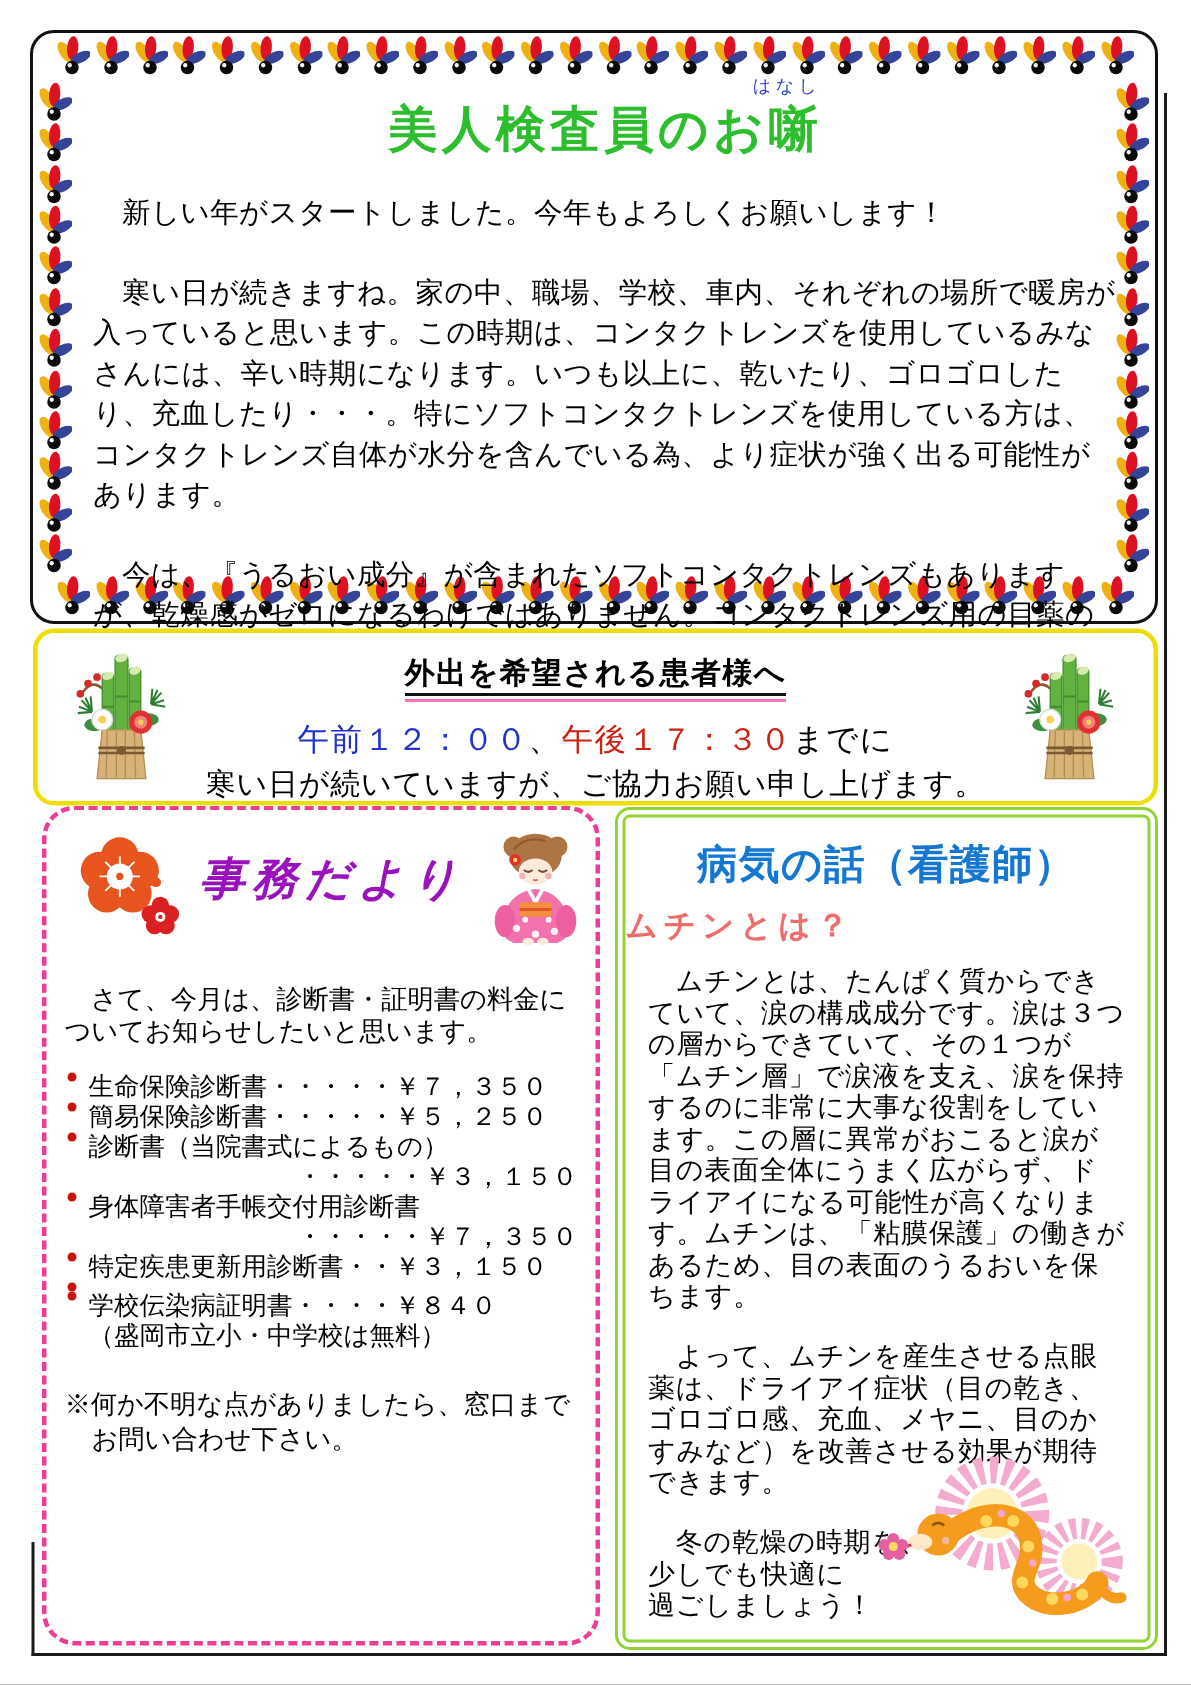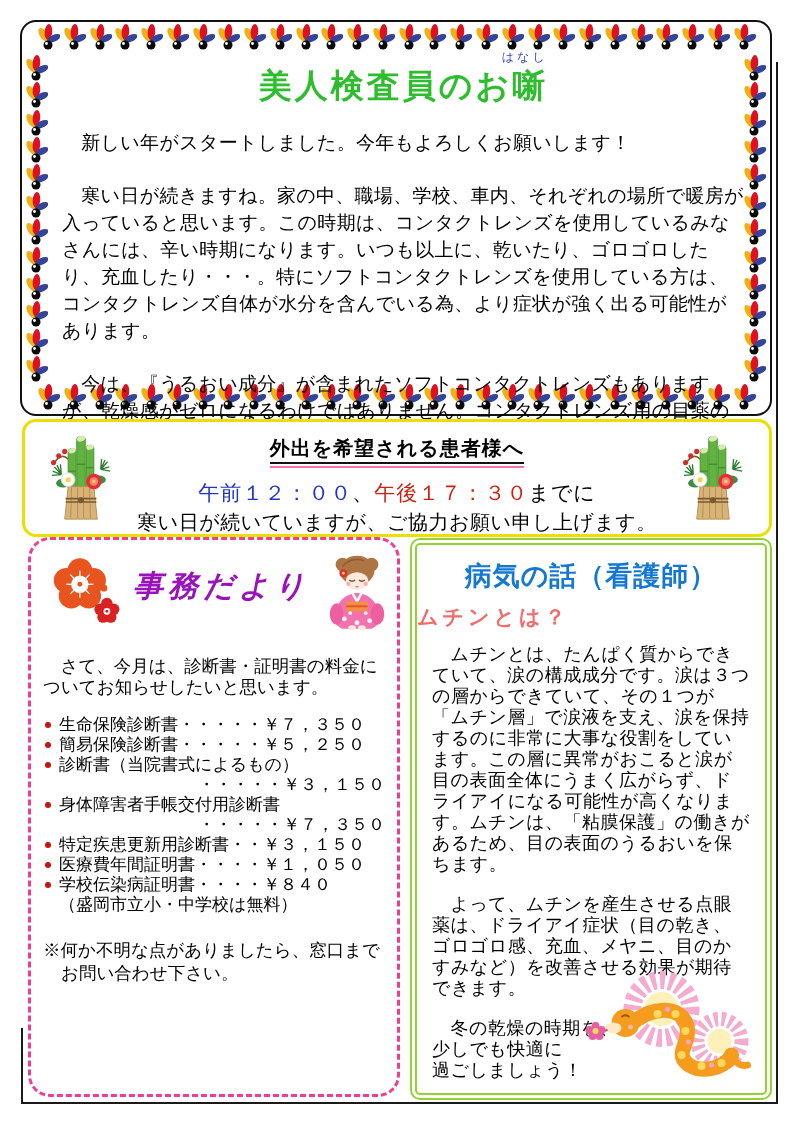"生命保険診断書・・・・・￥７，３５０" .price-row { align-items: center -> flex-start }
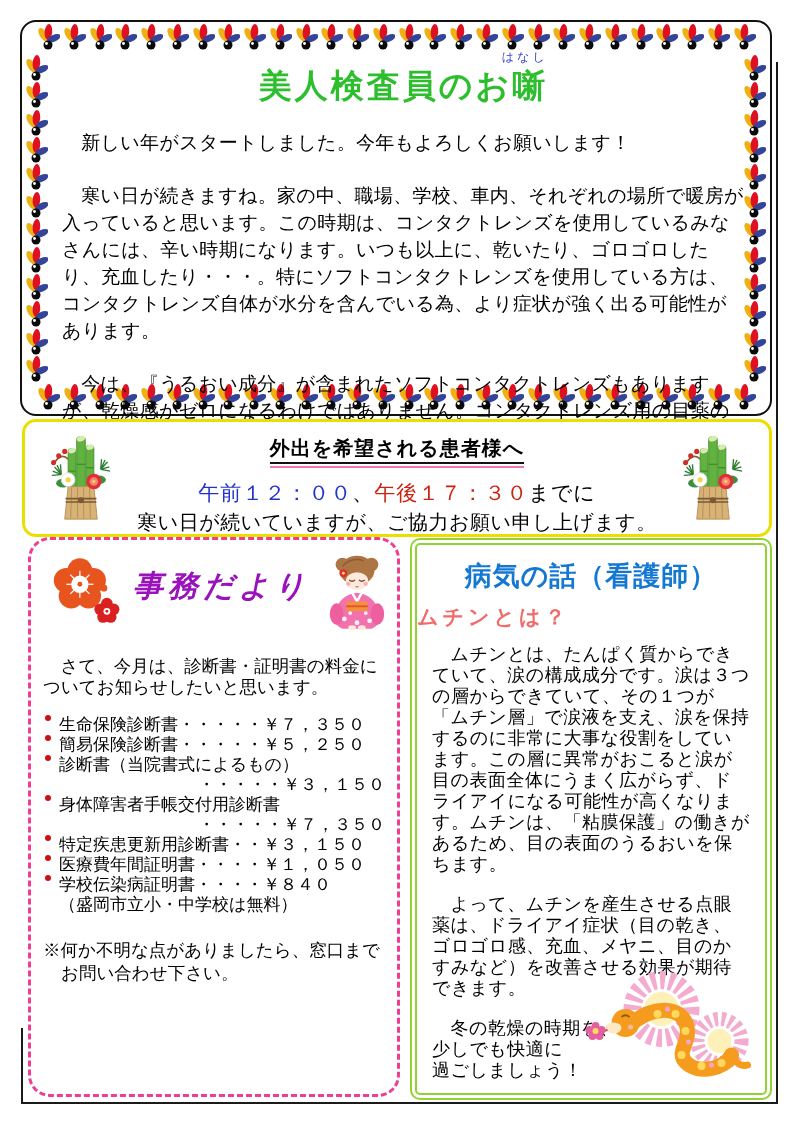"医療費年間証明書・・・・￥１，０５０" span { html: <span>医療費年間証明書・・・・￥１，０５０</span> -> none }
